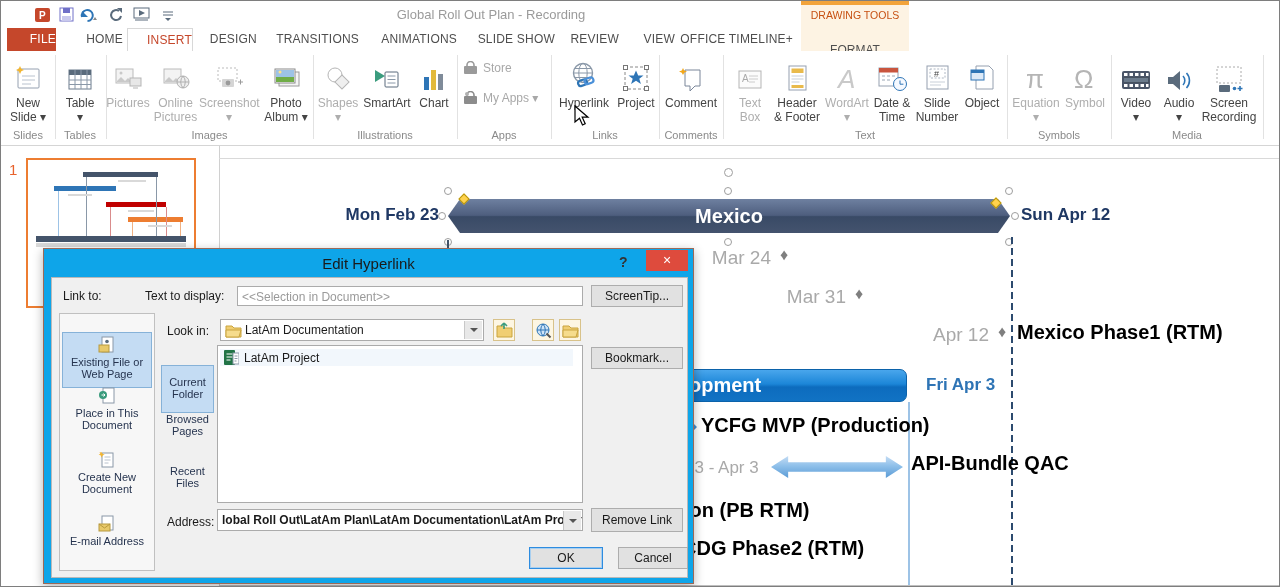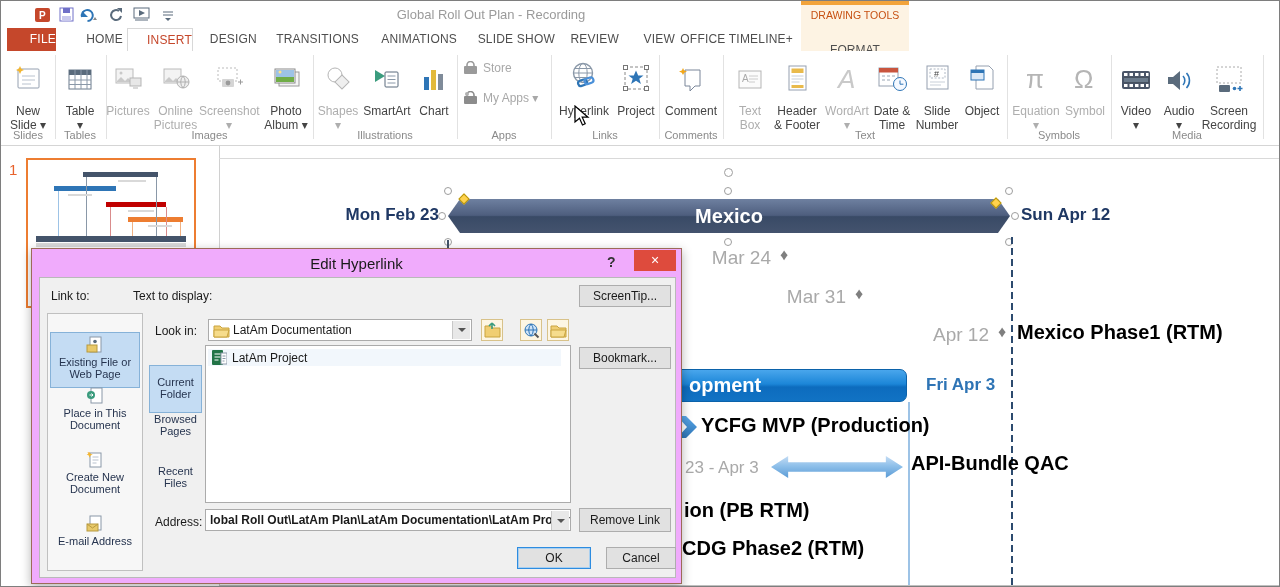"New" .rbtn .lb { margin-top: 10px -> 2px }
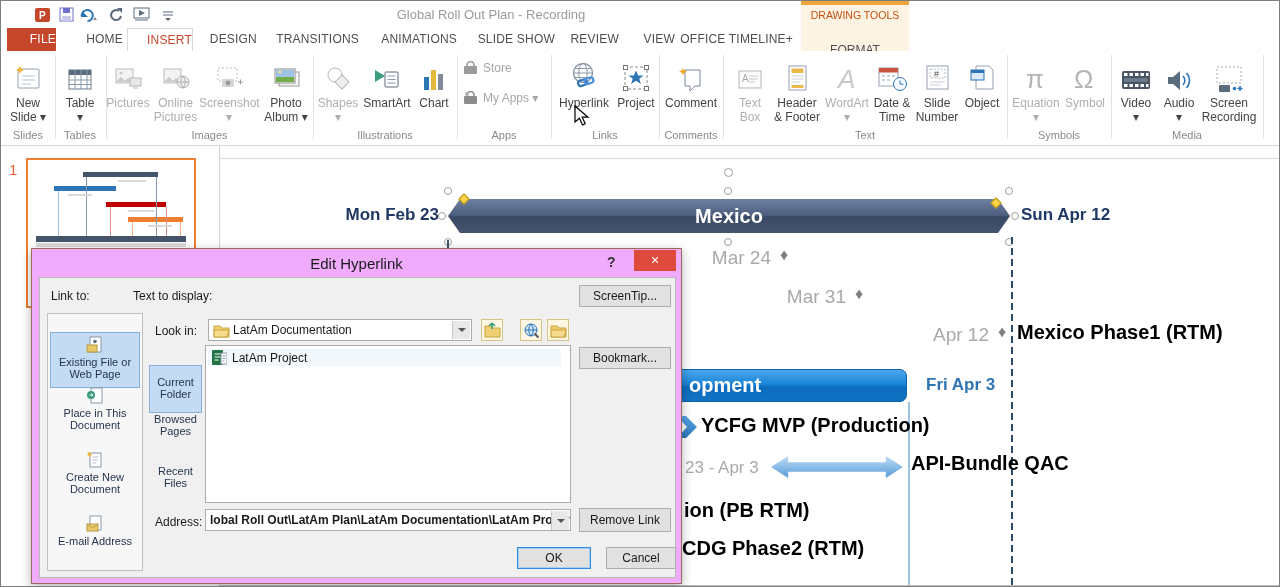"Edit Hyperlink" #dialog { background: #f0abfc -> #0ea5e9; left: 30px -> 42px }
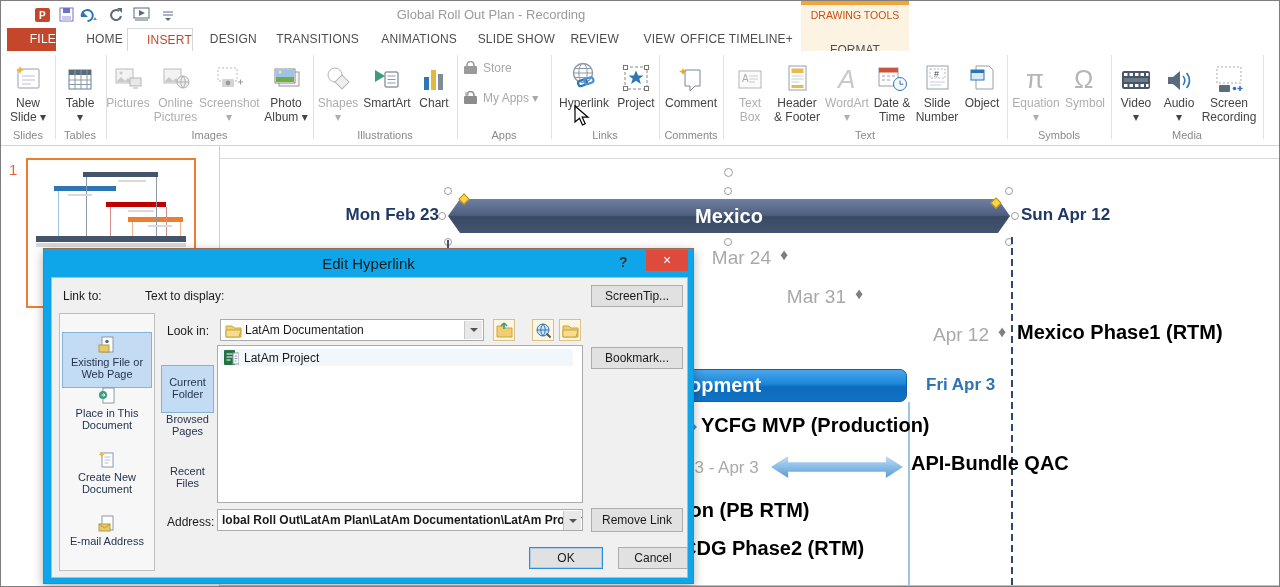"<<Selection in Document>>" div.dinput { html: none -> <div>&lt;&lt;Selection in Document&gt;&gt;</div> }
